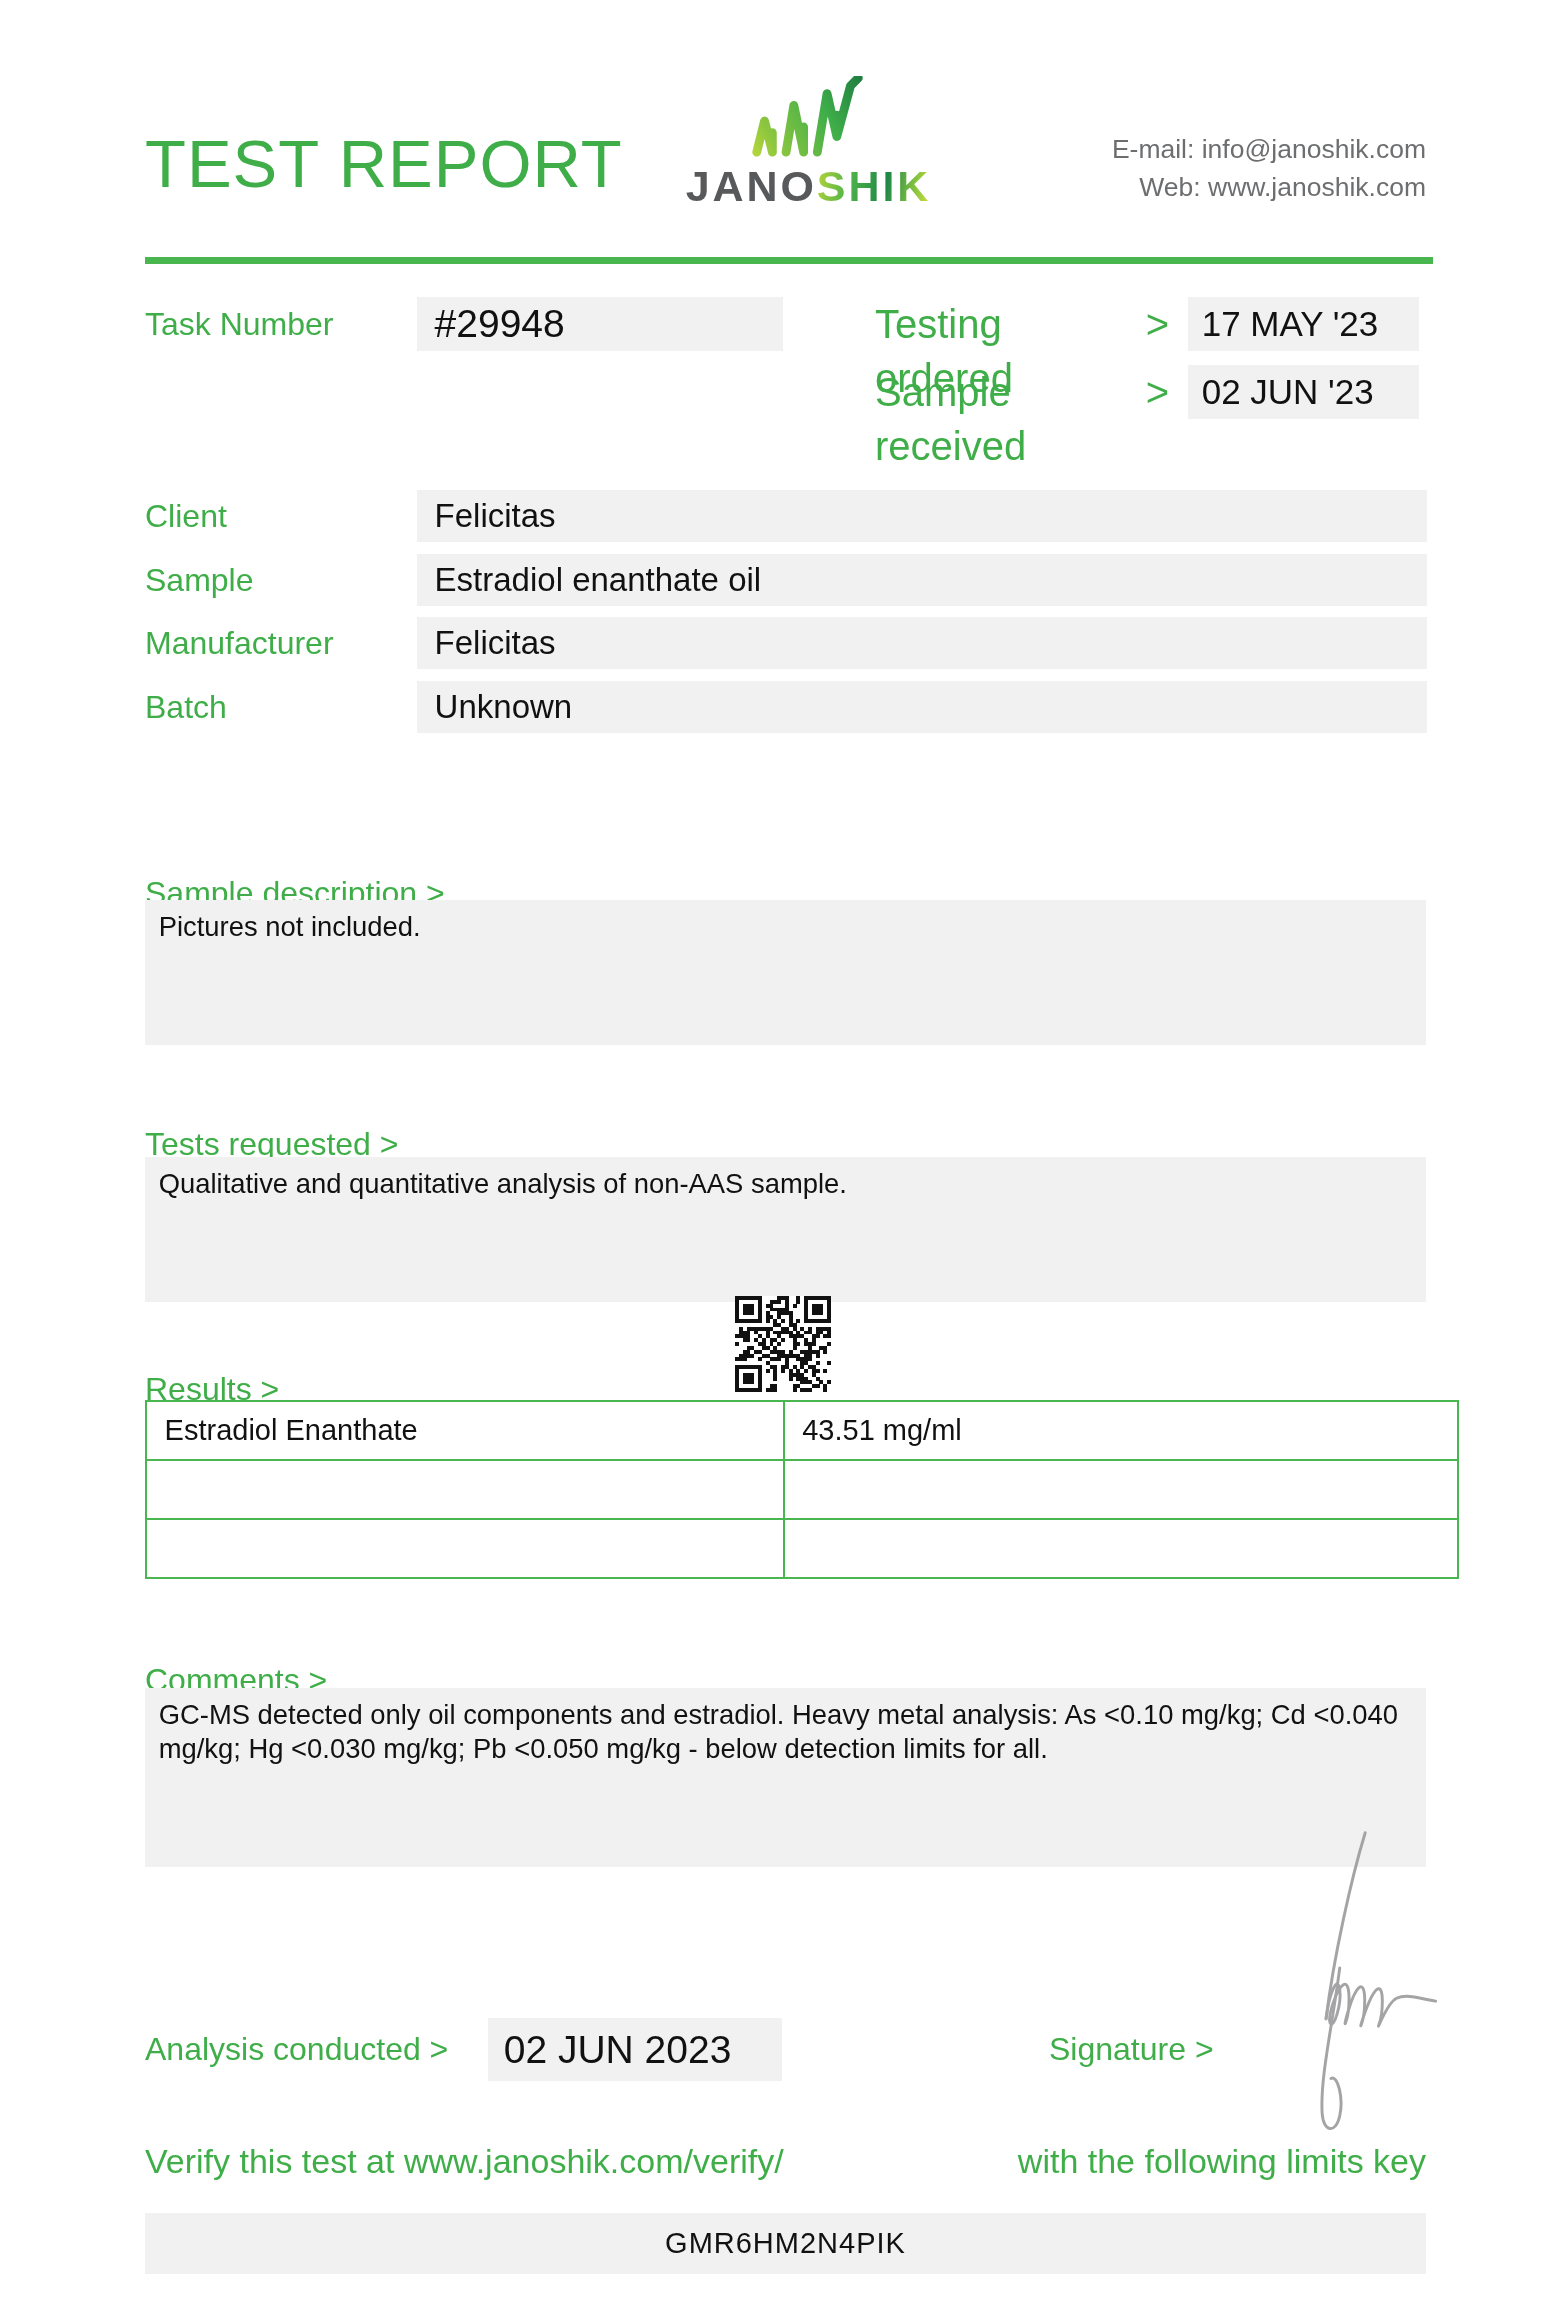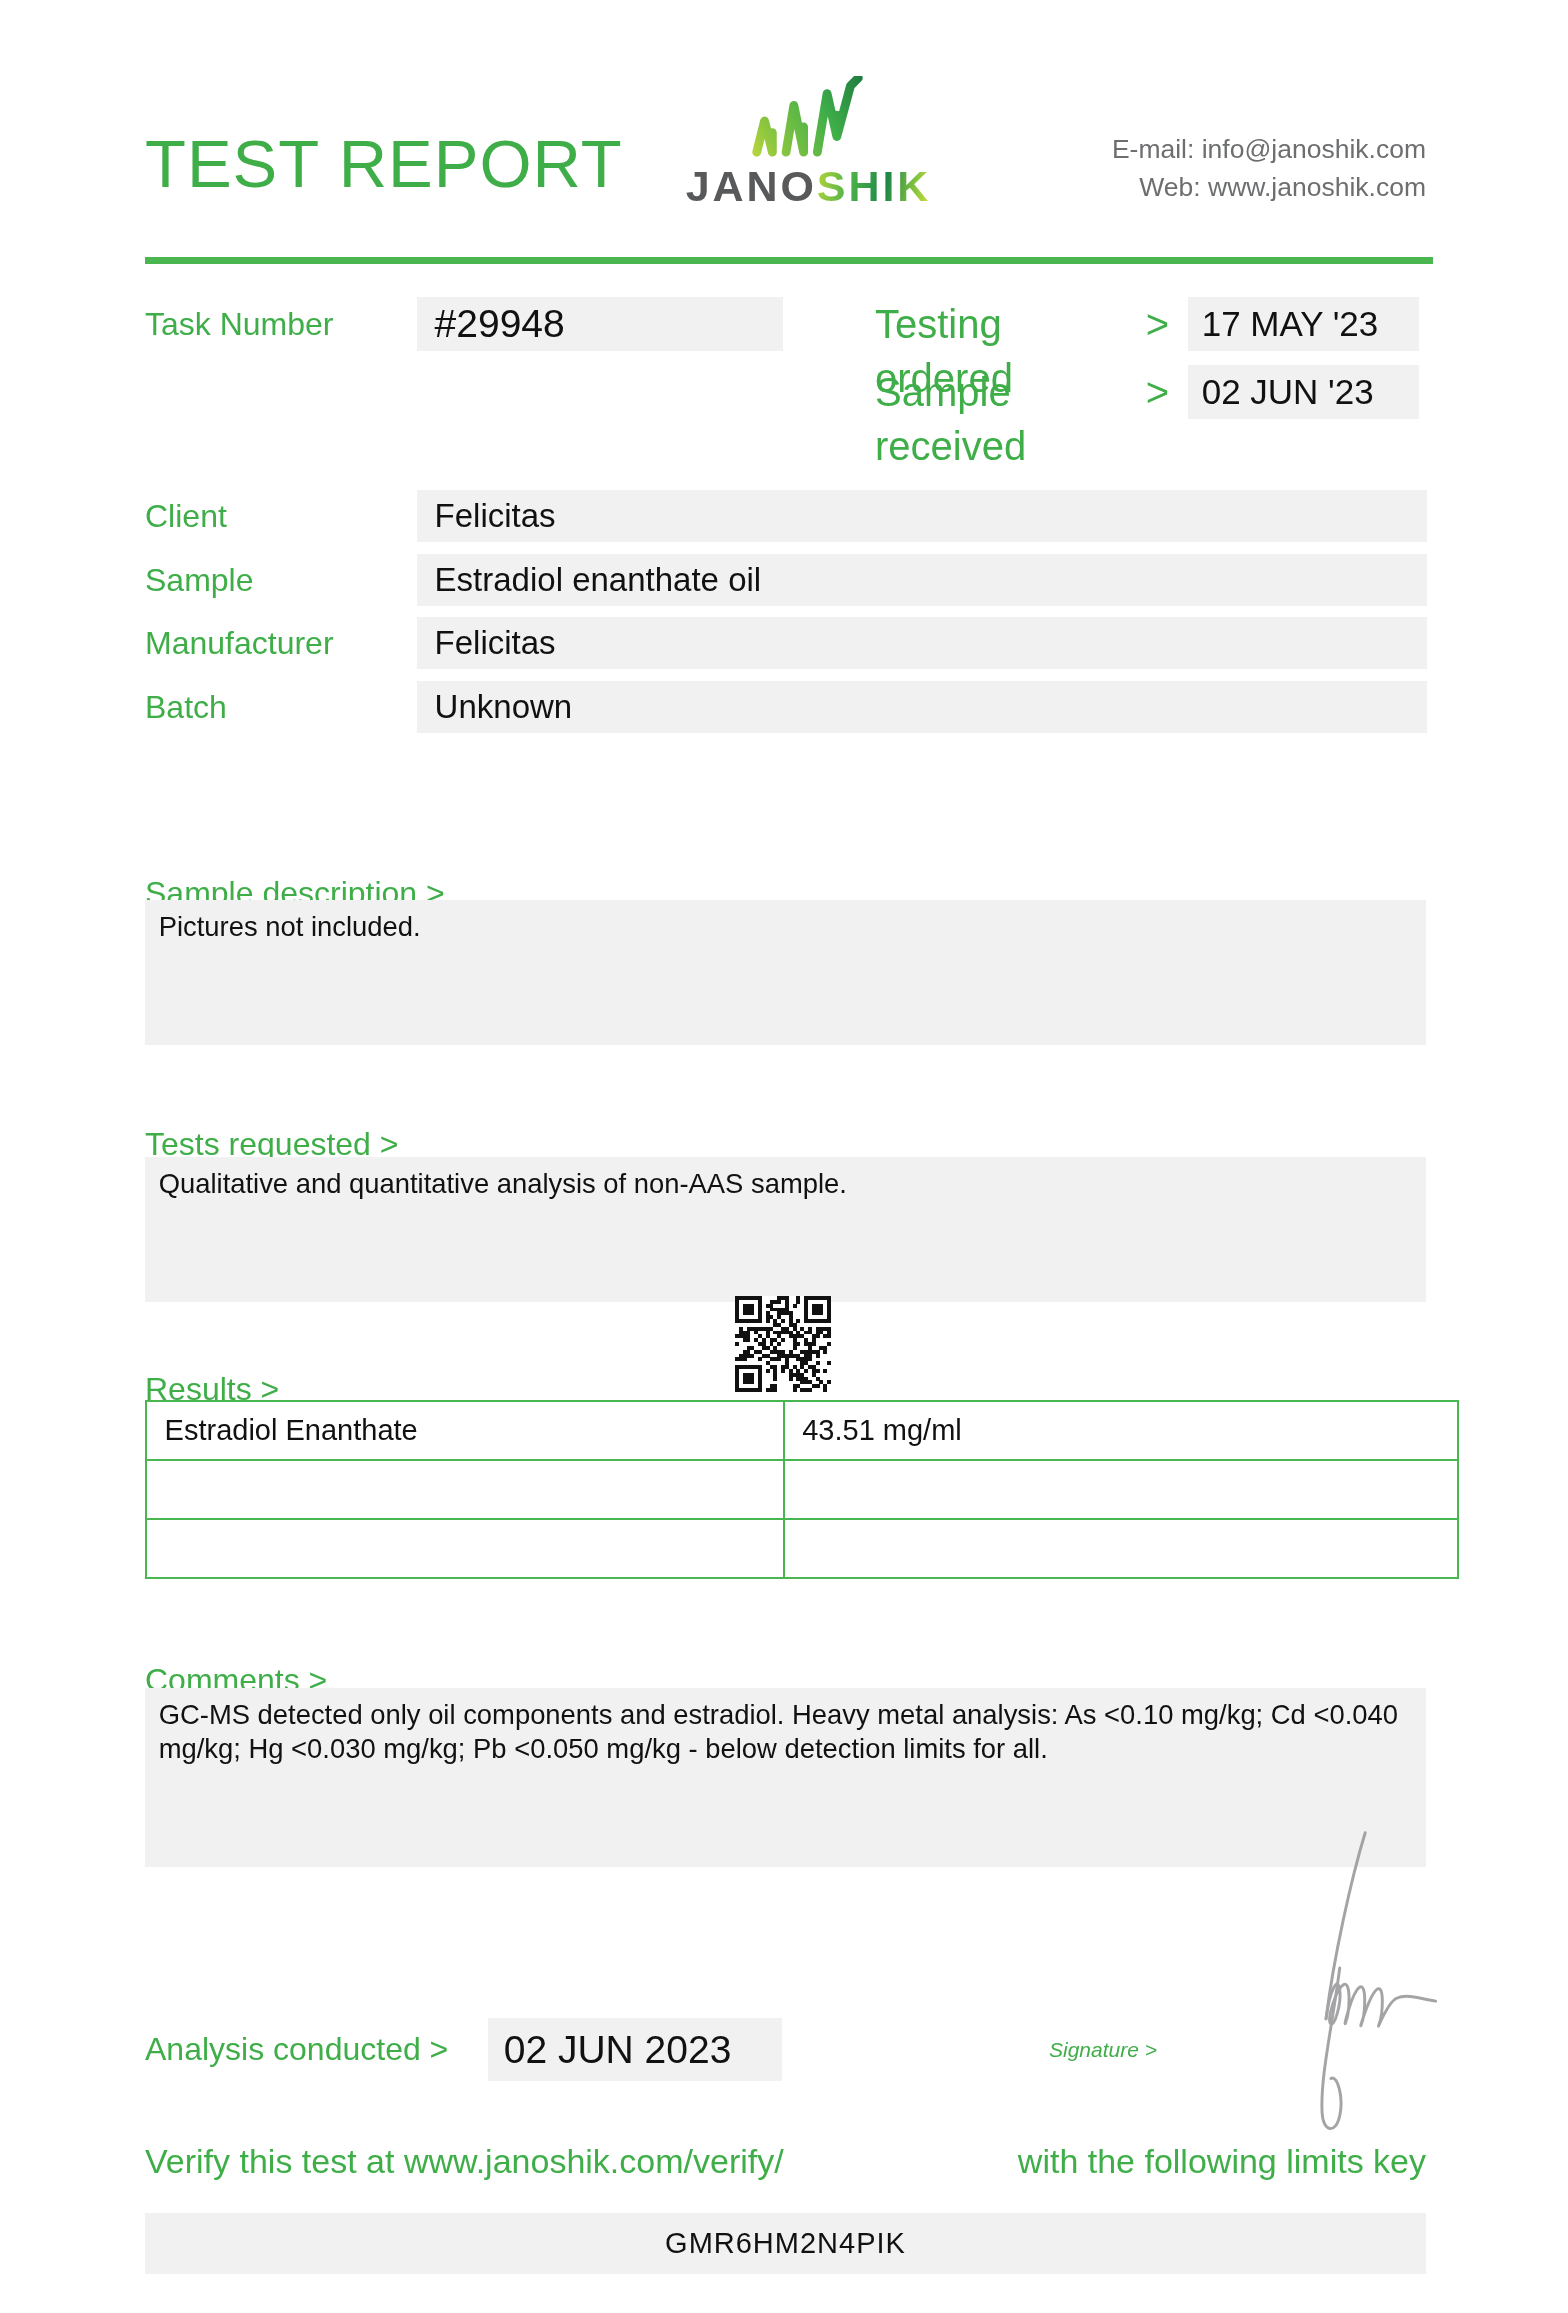"Signature >" .sig-label { font-size: 21px -> 32px; font-style: italic -> none }
